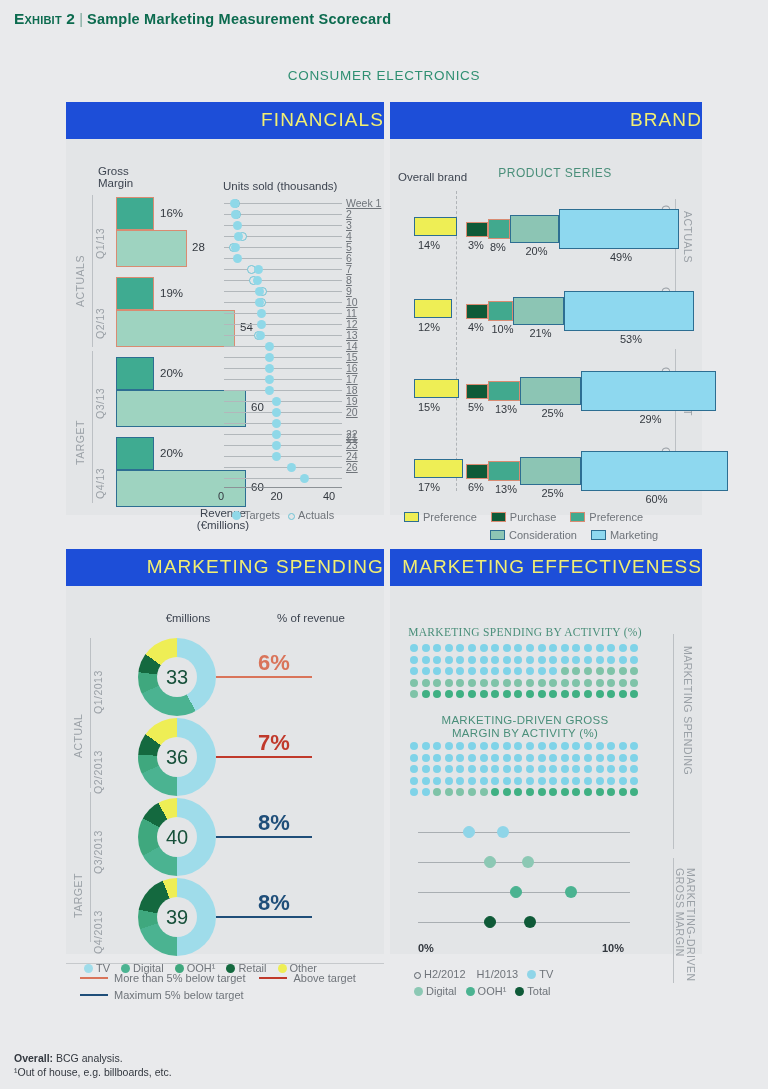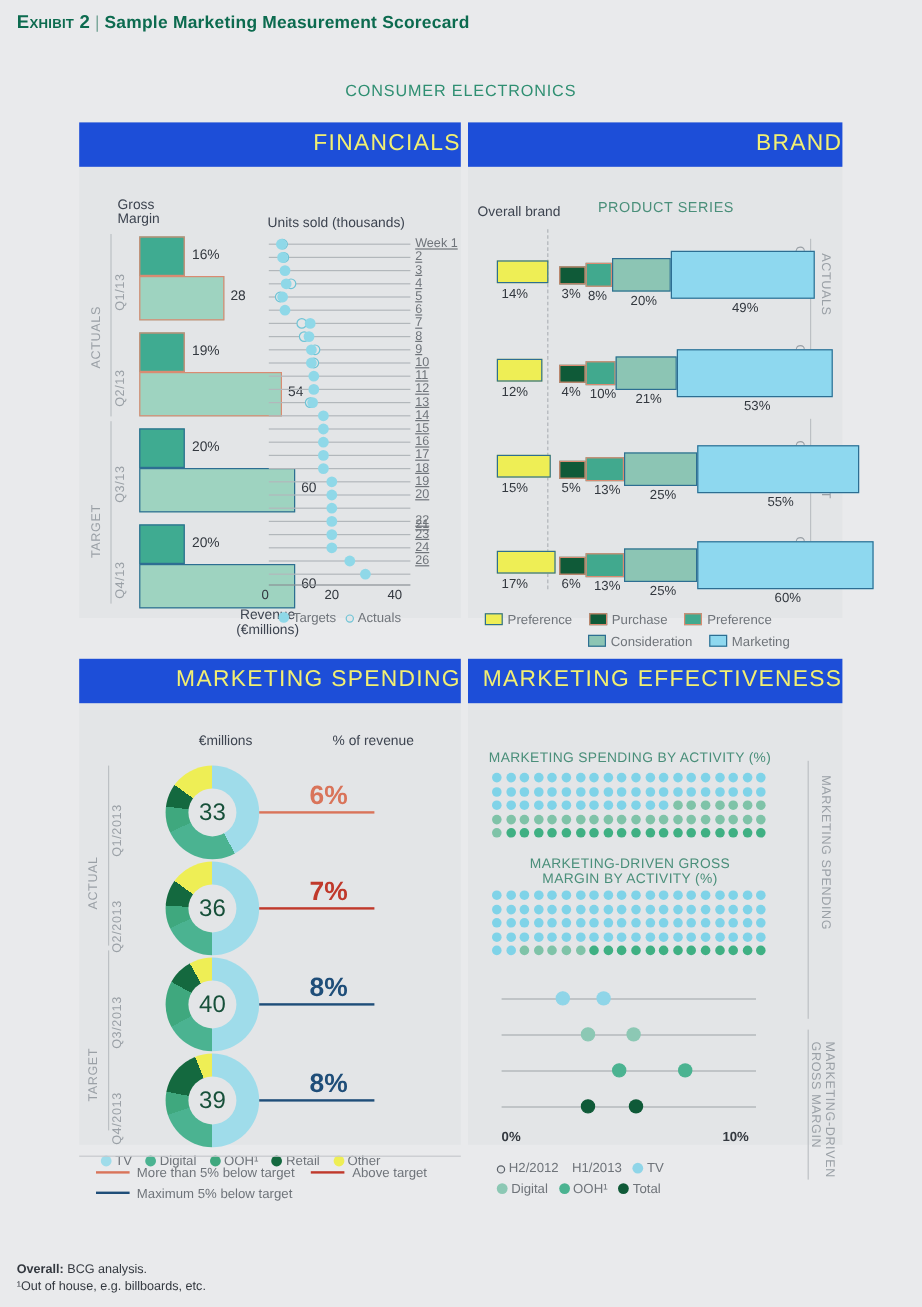"55%" div.blabel { text: 55% -> 29% }
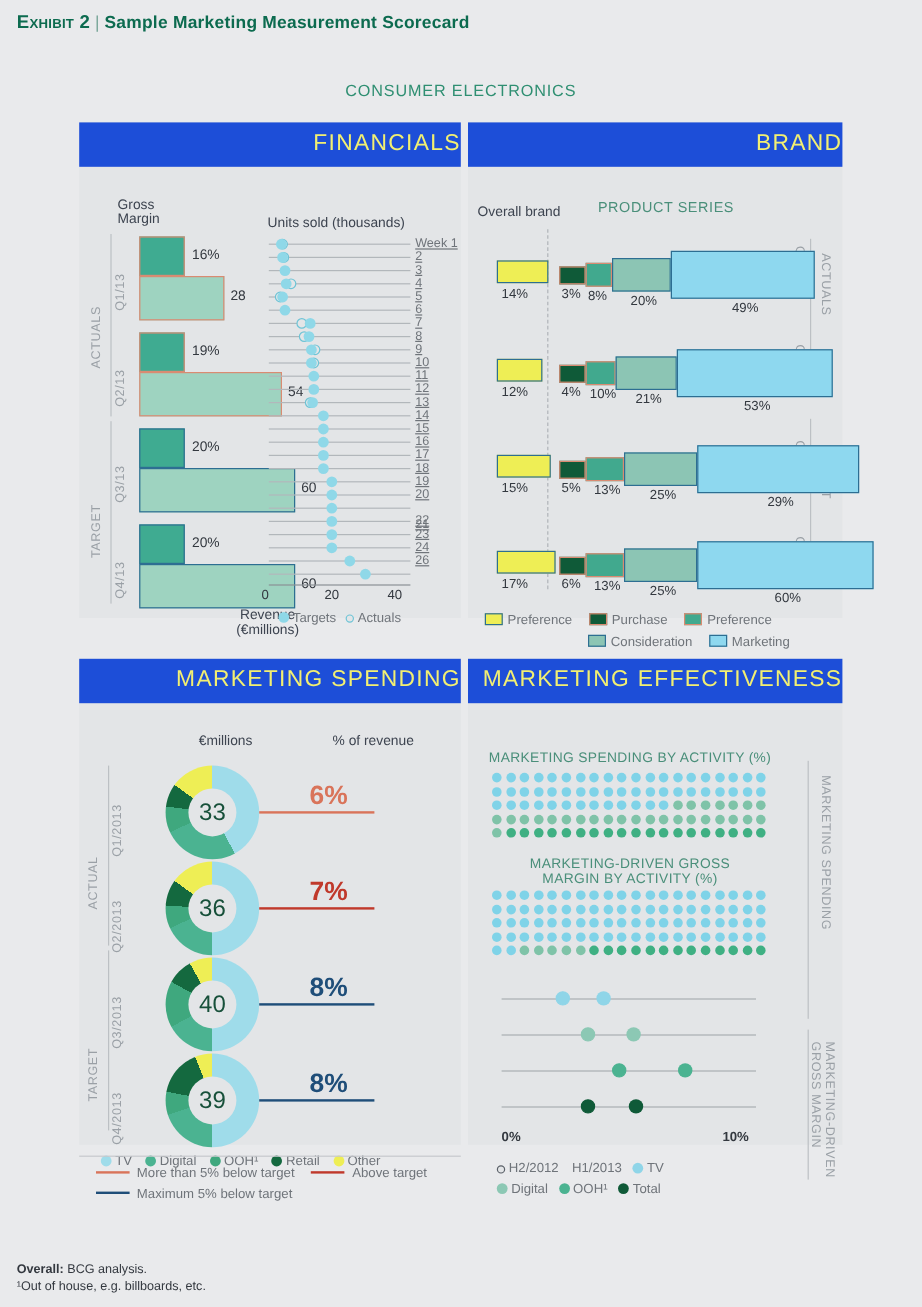"MARKETING SPENDING BY ACTIVITY (%)" div.matrix-title { font-family: none -> Liberation Serif, serif }
